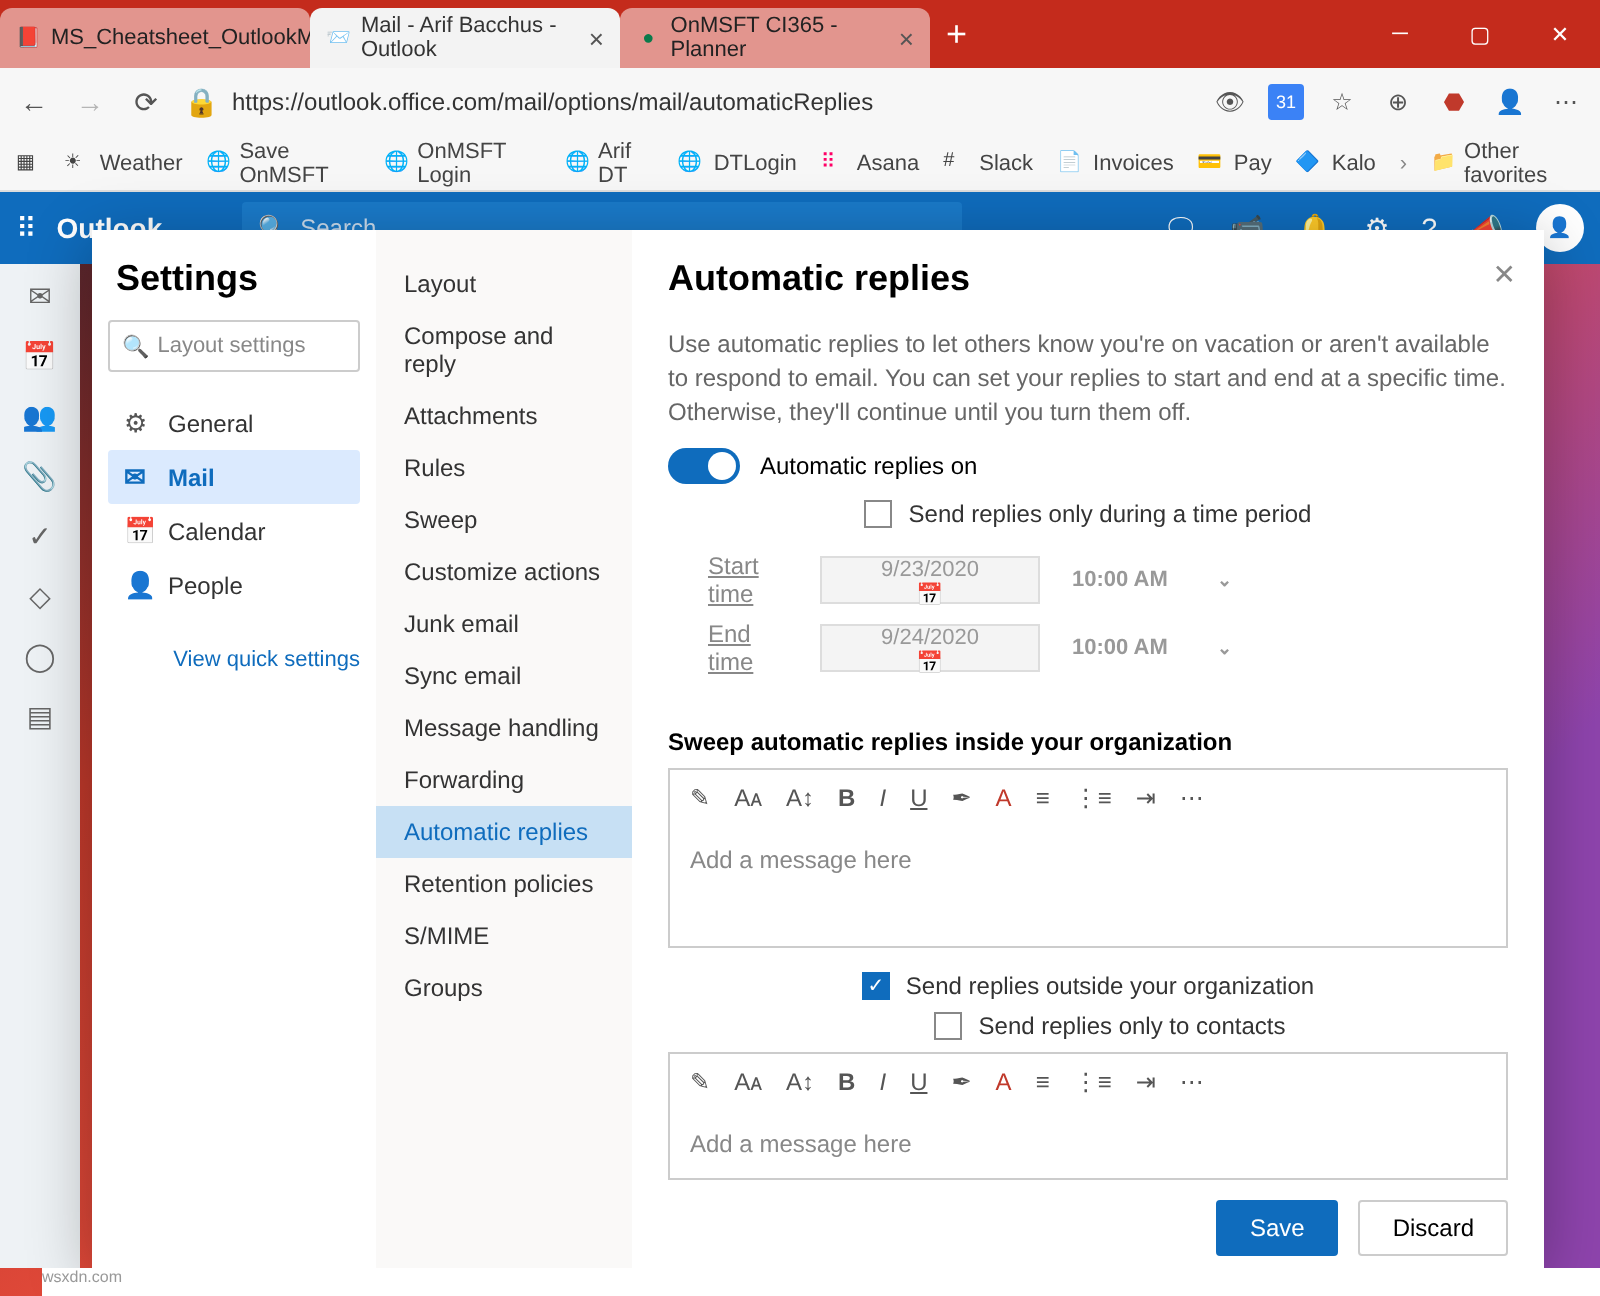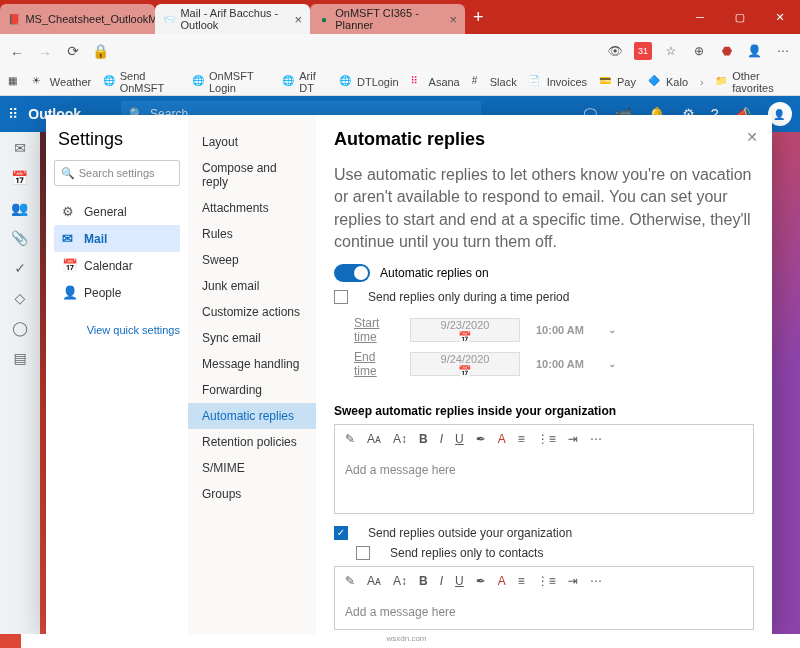"https://outlook.office.com/mail/options/" span.url-text { html: none -> <span>https://outlook.office.com/mail/options/mail/automaticReplies</span> }
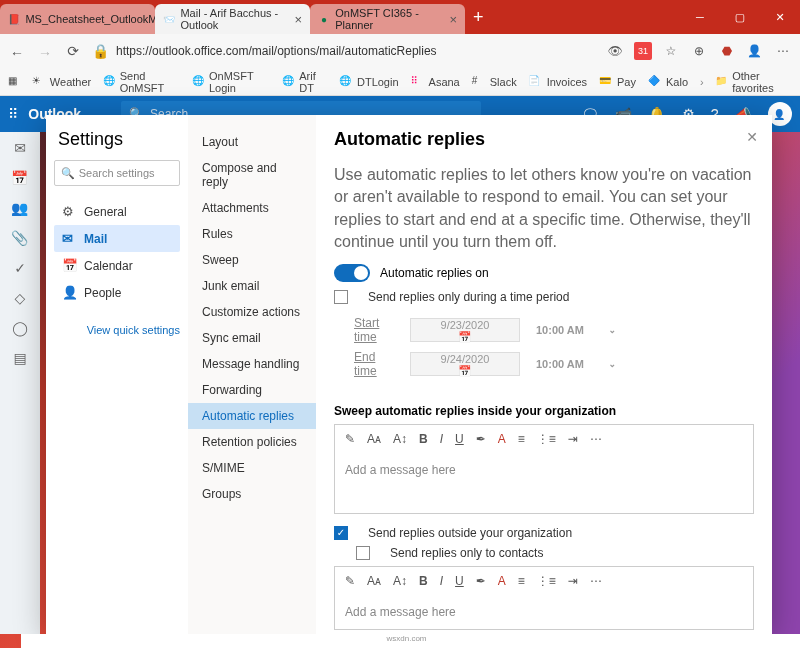"31" span.ext-icon { background: #ef4444 -> #3b82f6 }
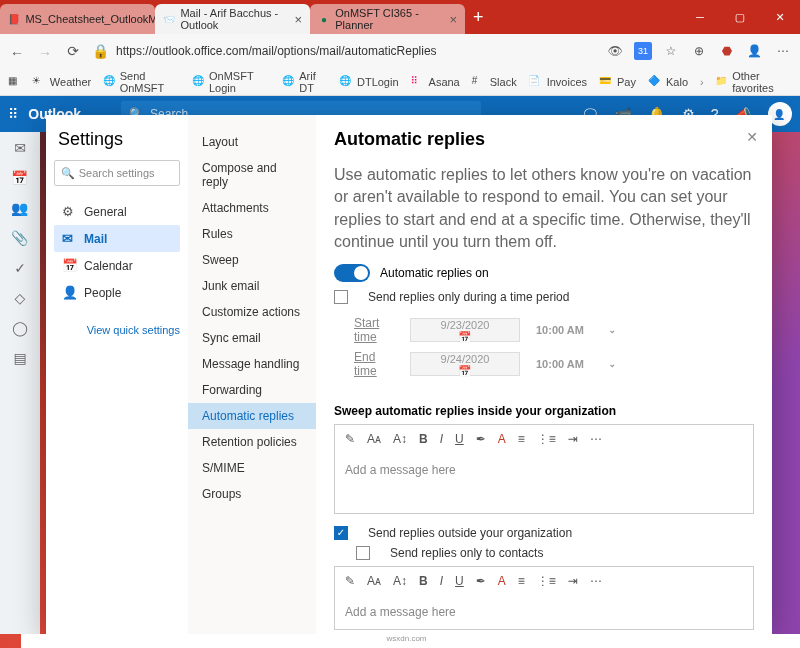"Send OnMSFT" span { text: Send -> Save }
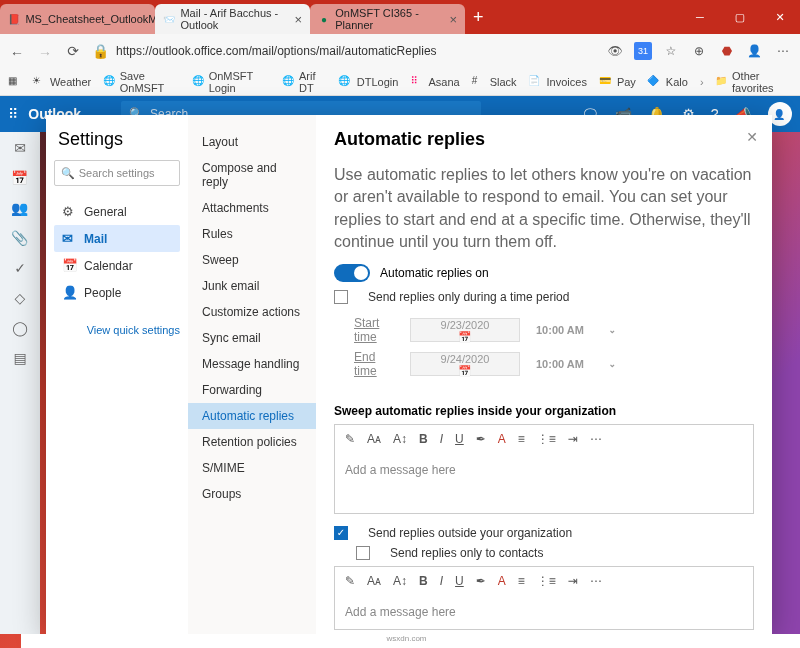"Settings" .dlg-title { font-weight: 400 -> 700 }
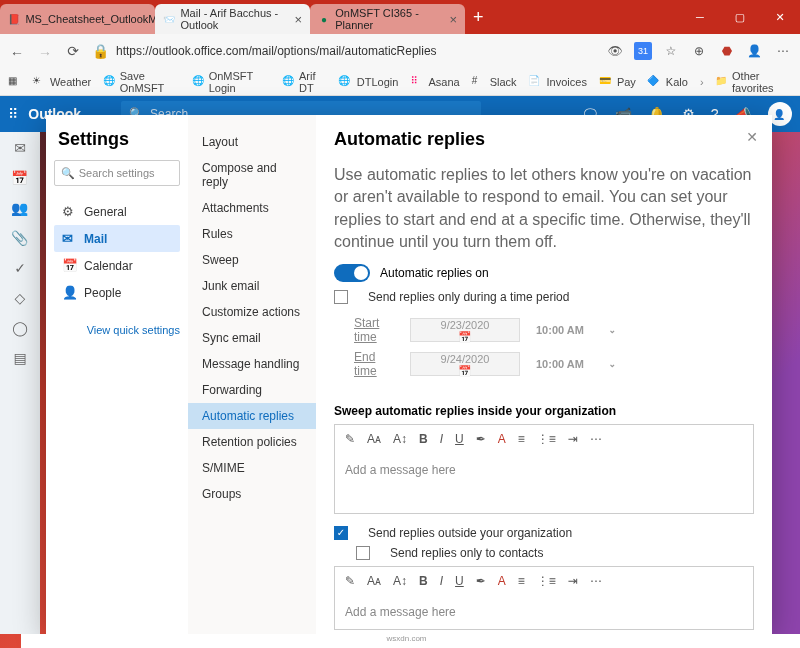"Search settings" span { text: Search -> Layout }
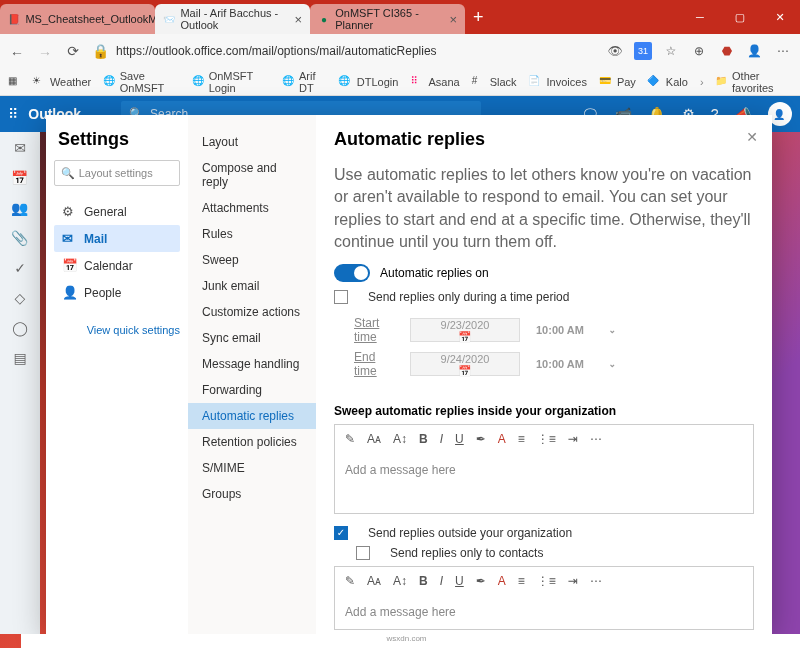"Use automatic replies to let" .desc { font-size: 16px -> 12px }
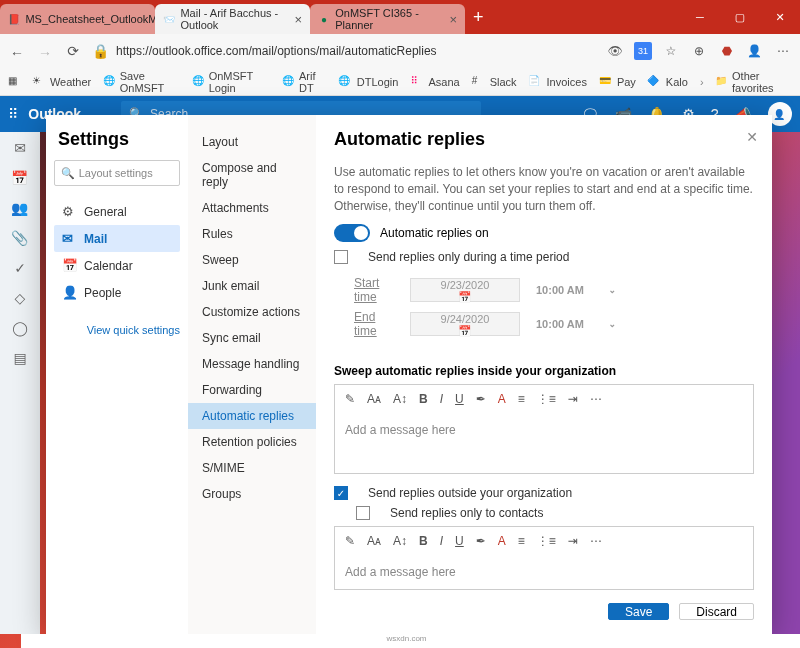"Send replies only during a" .cb-row { gap: 20px -> 8px; justify-content: none -> center }
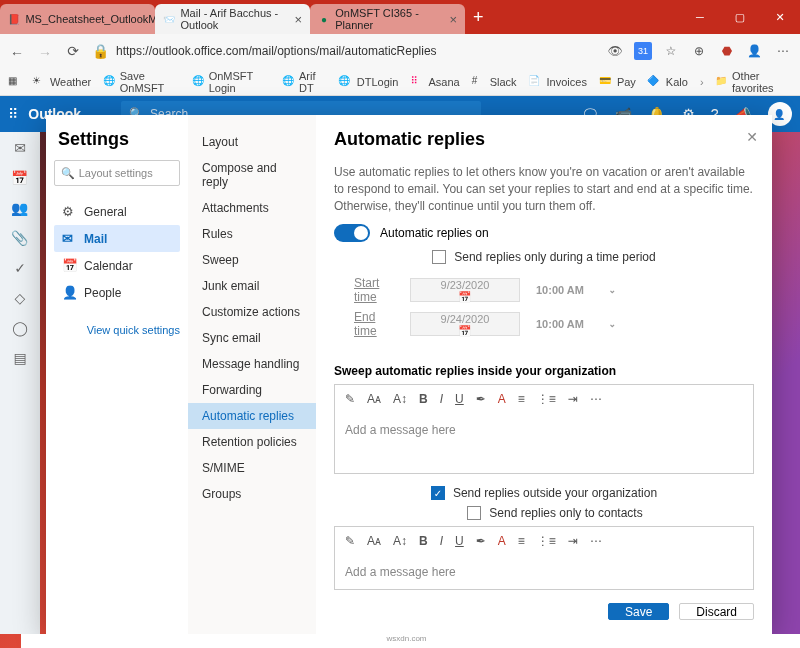"Junk email" div.sub-item { order: before "Customize actions" -> after "Customize actions" }
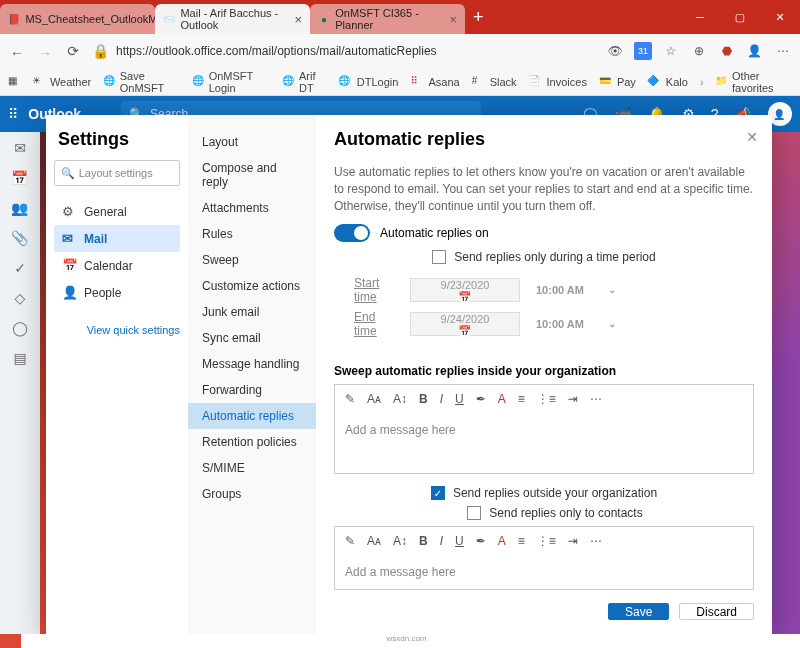"Save" .btn { height: 17px -> 28px }
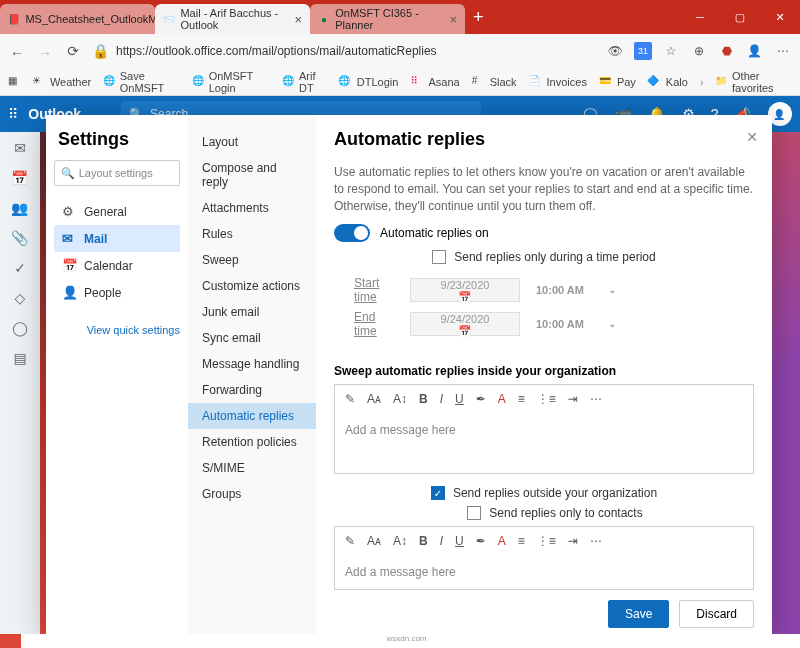"wsxdn.com" .bottom-strip { text-align: center -> left }
